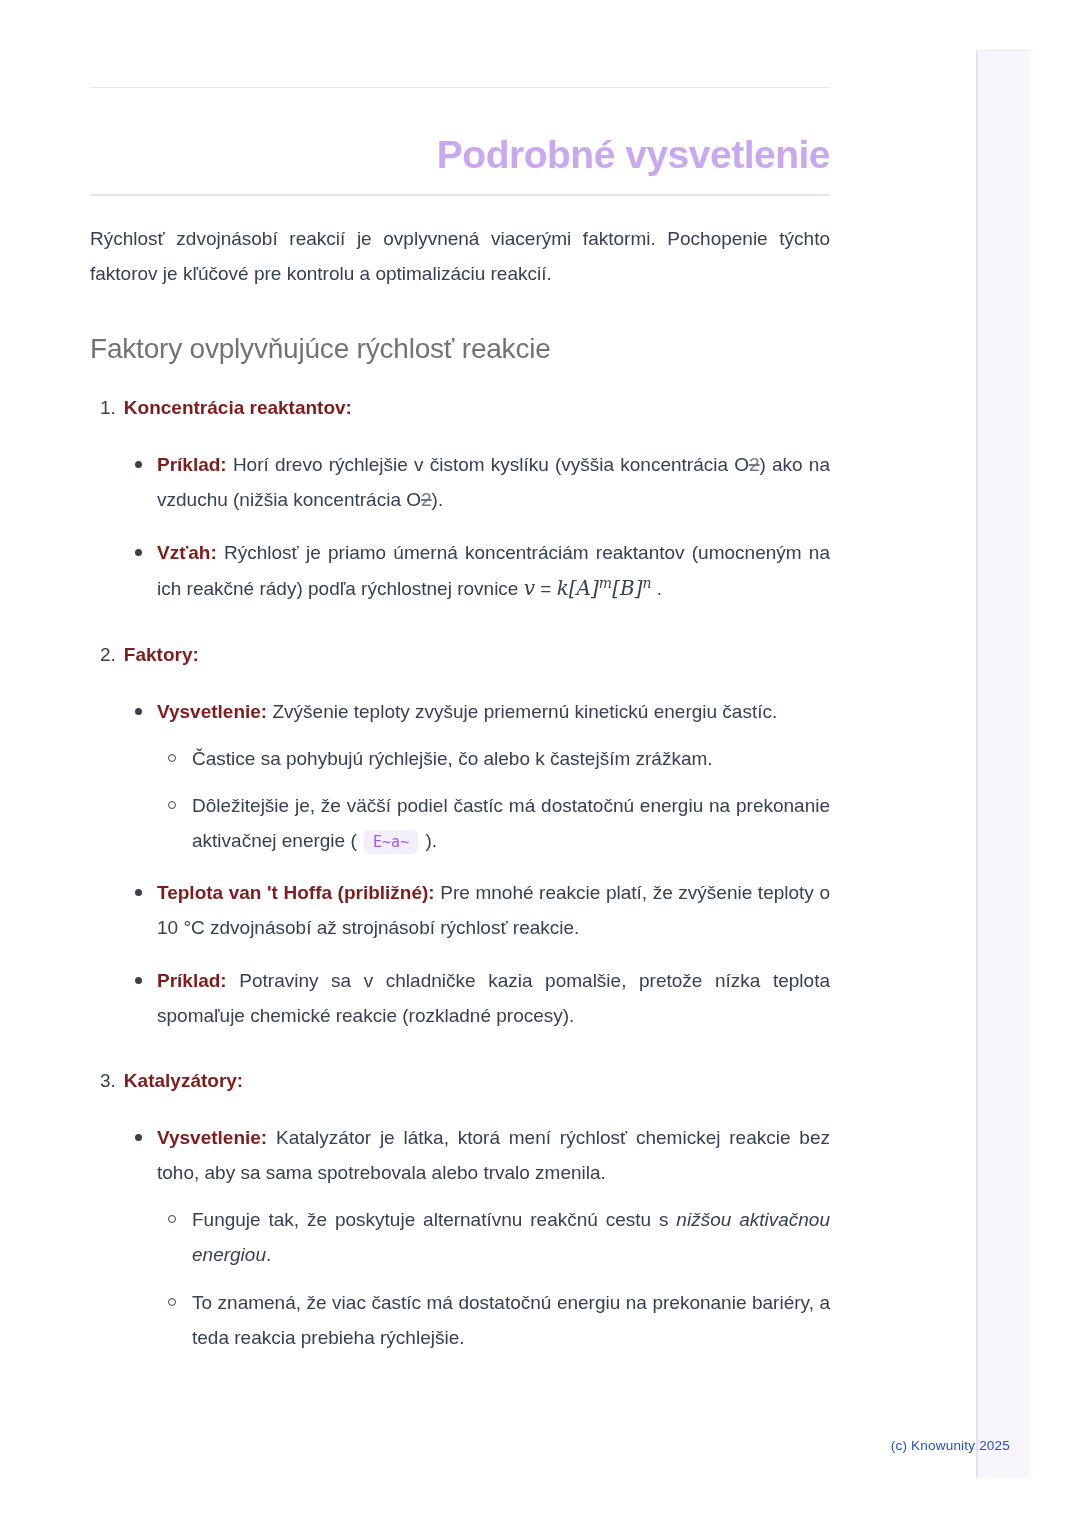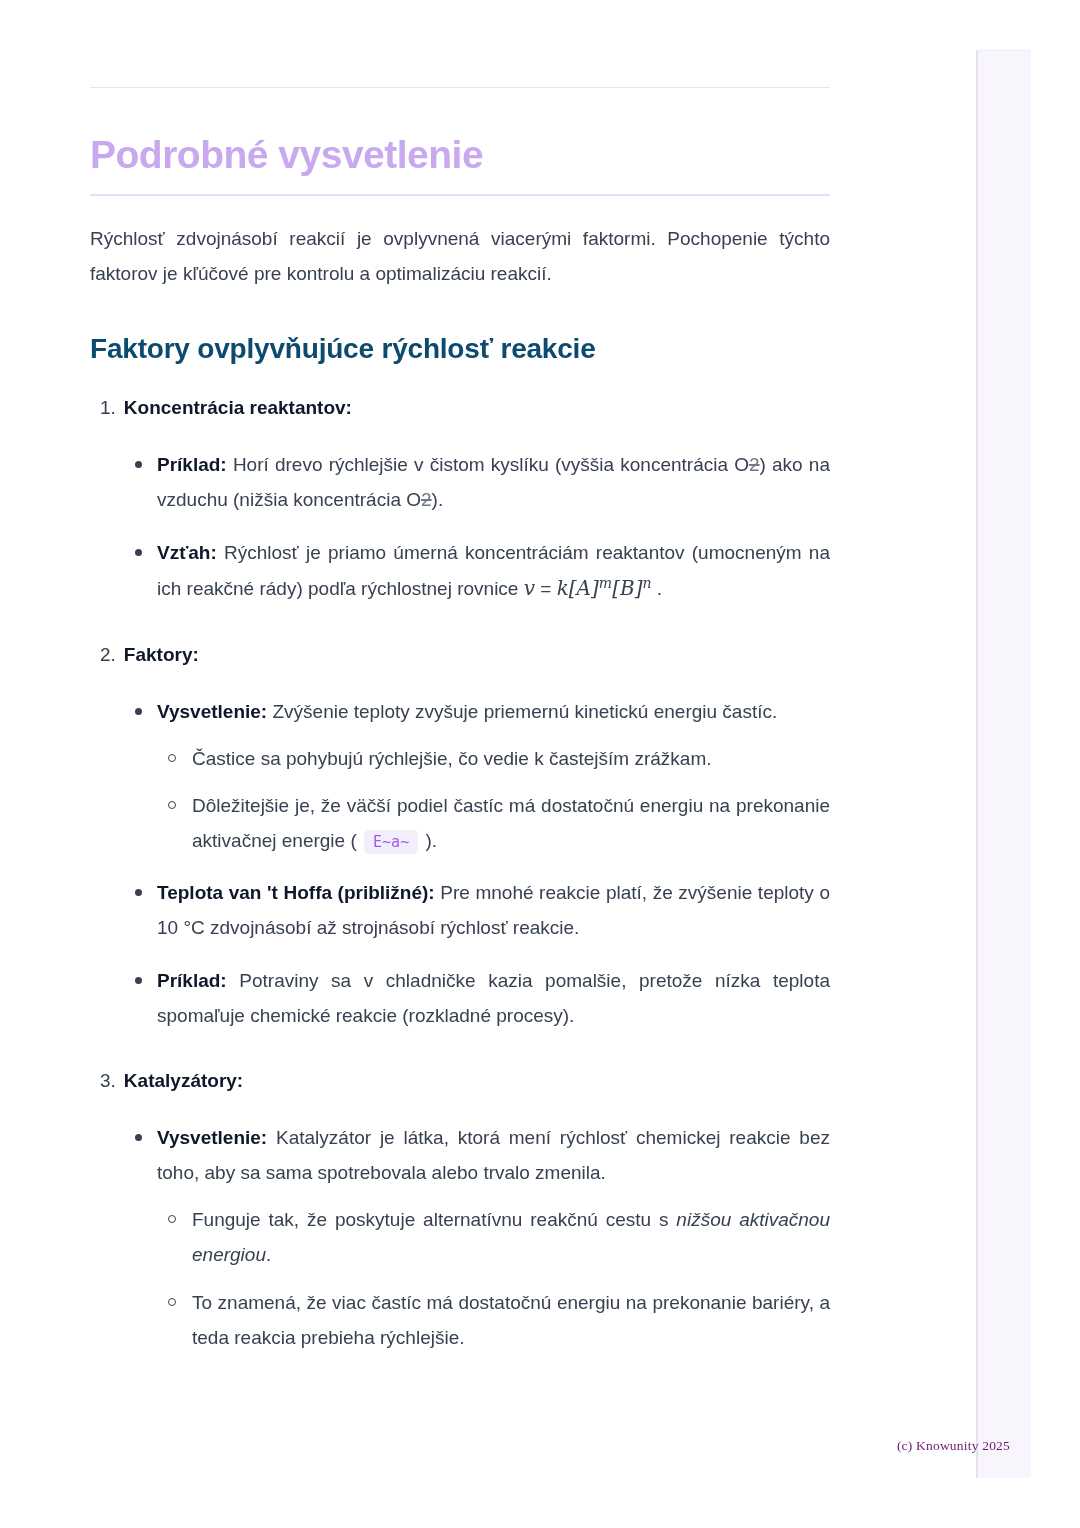"Podrobné vysvetlenie" h1.page-title { text-align: none -> right }
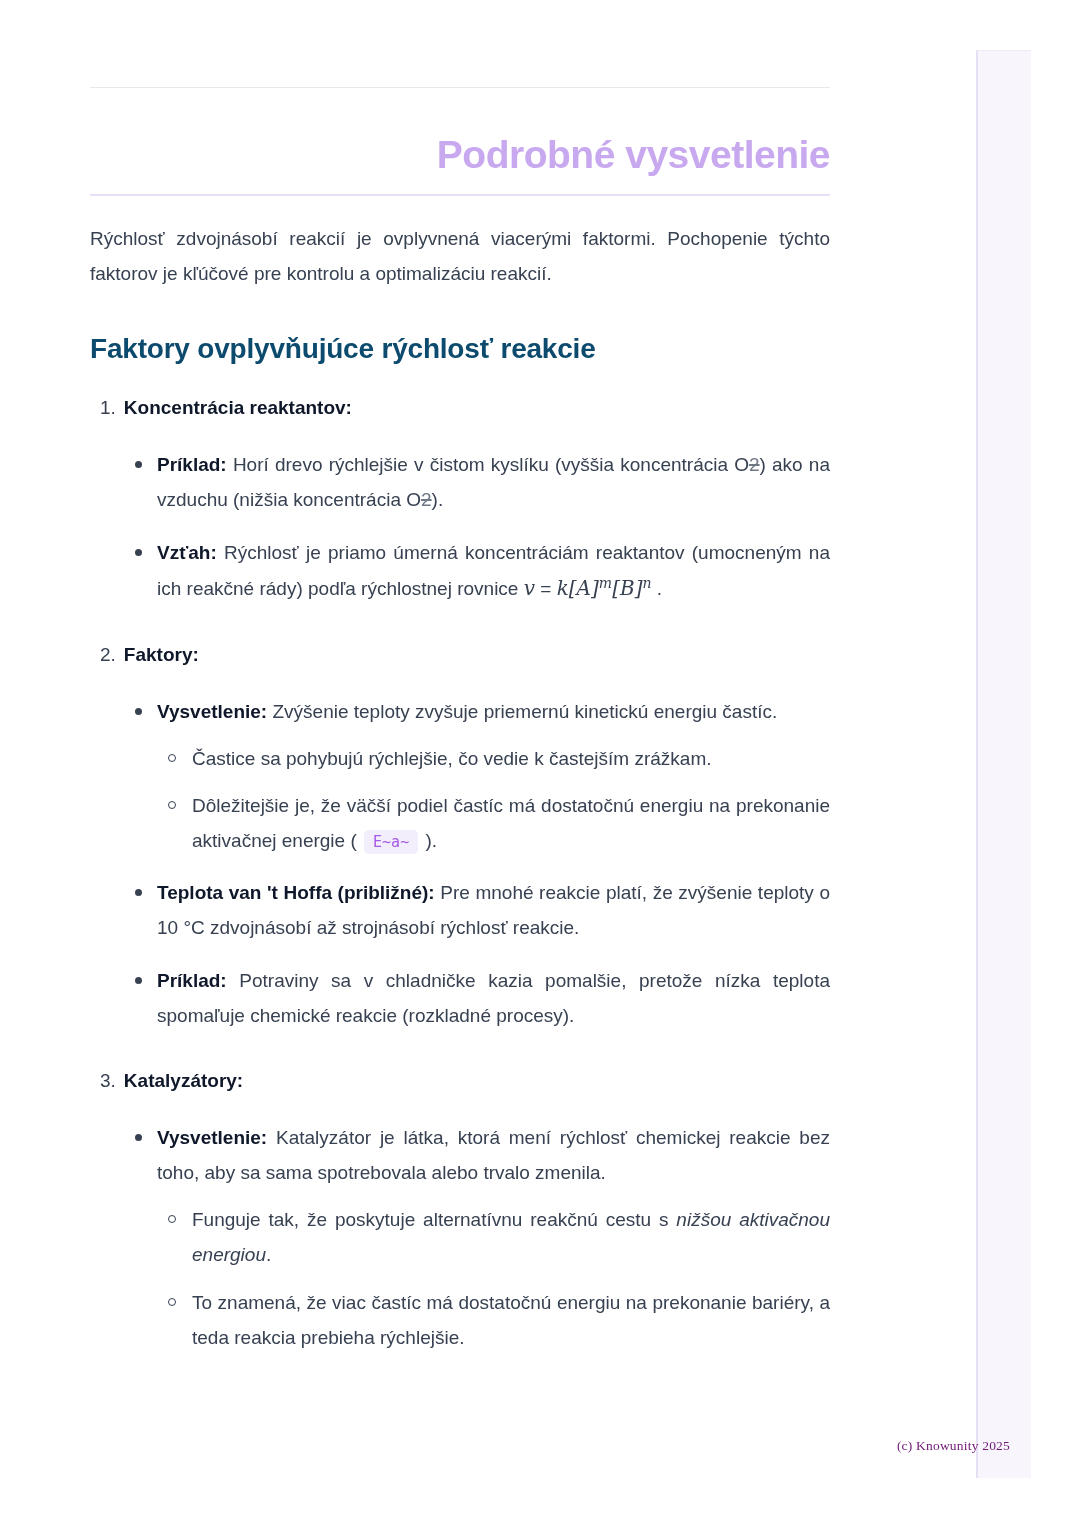"Faktory ovplyvňujúce rýchlosť reakcie" h2.section-heading { color: #0c4a6e -> #737373; font-weight: 700 -> 400 }
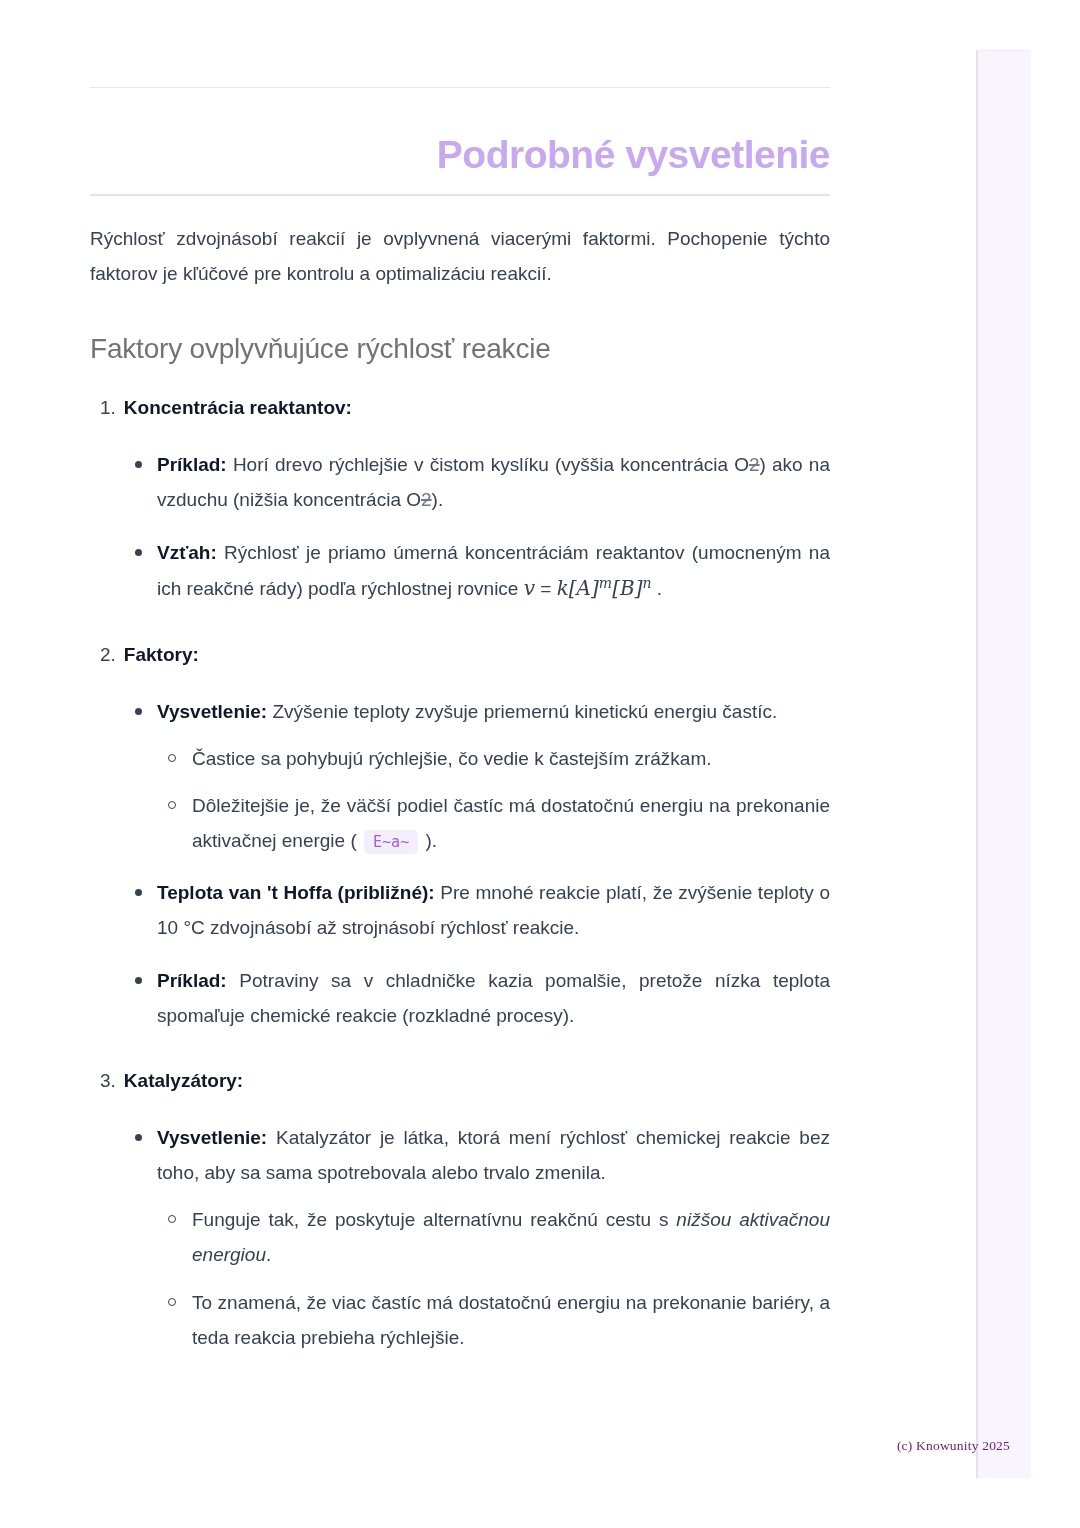"Koncentrácia reaktantov:" strong { color: #0f172a -> #7f1d1d }
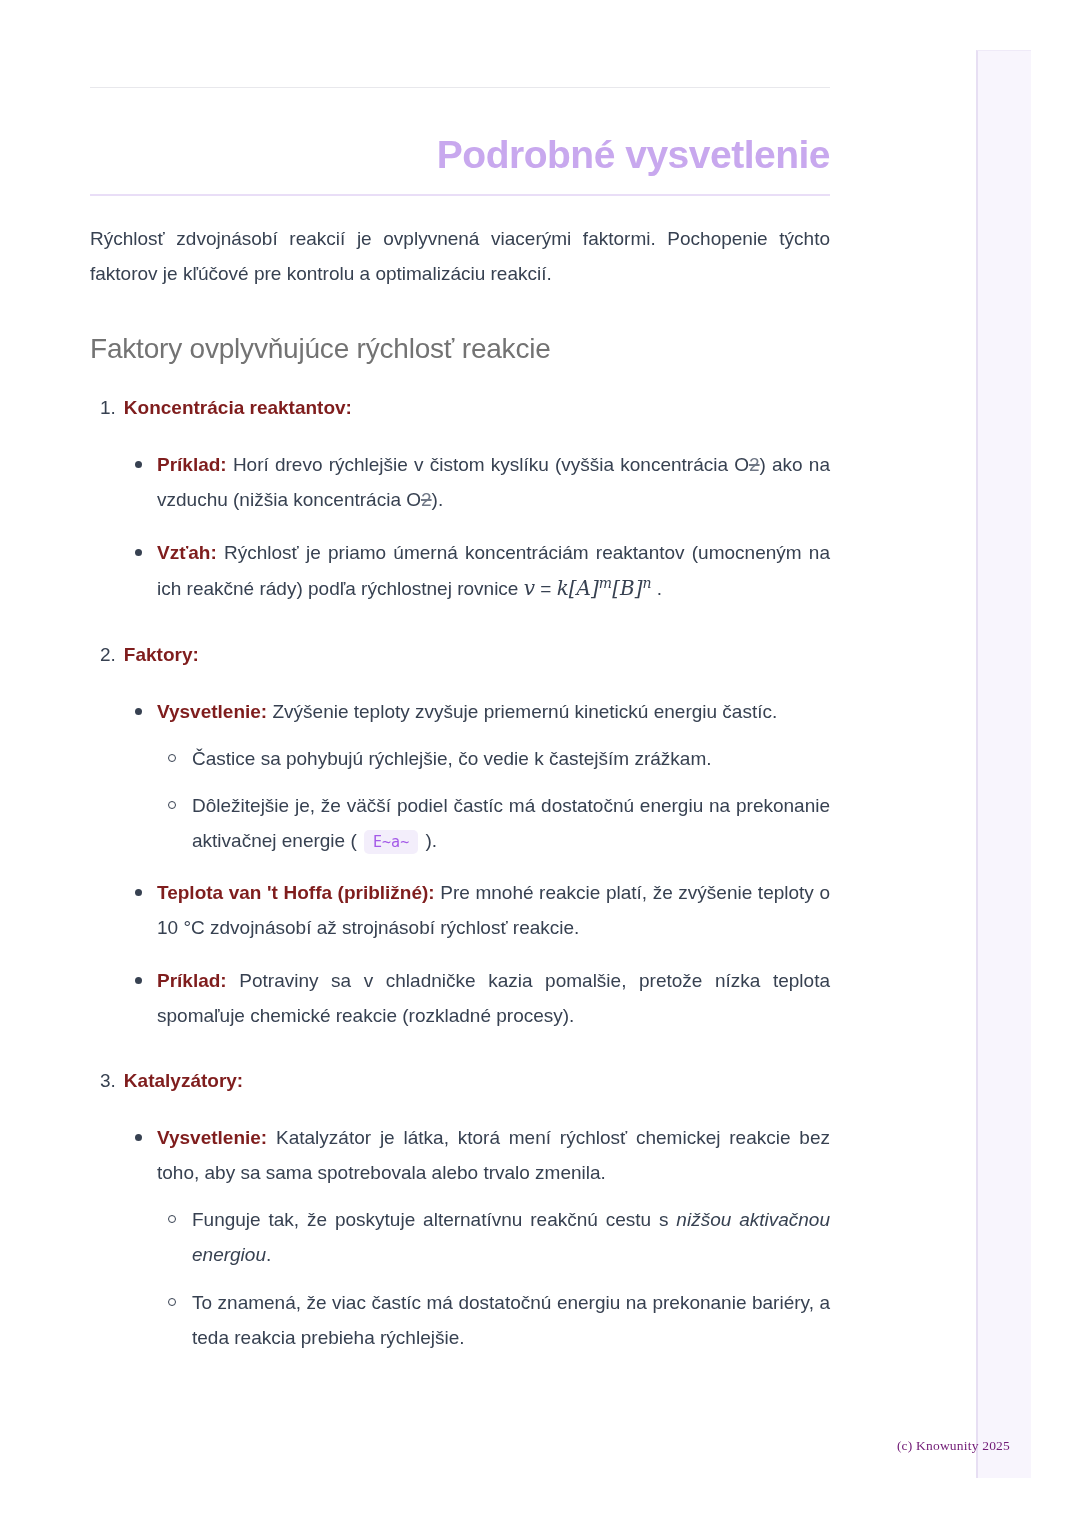"Častice sa pohybujú rýchlejšie, čo" span.btext { text: vedie -> alebo }
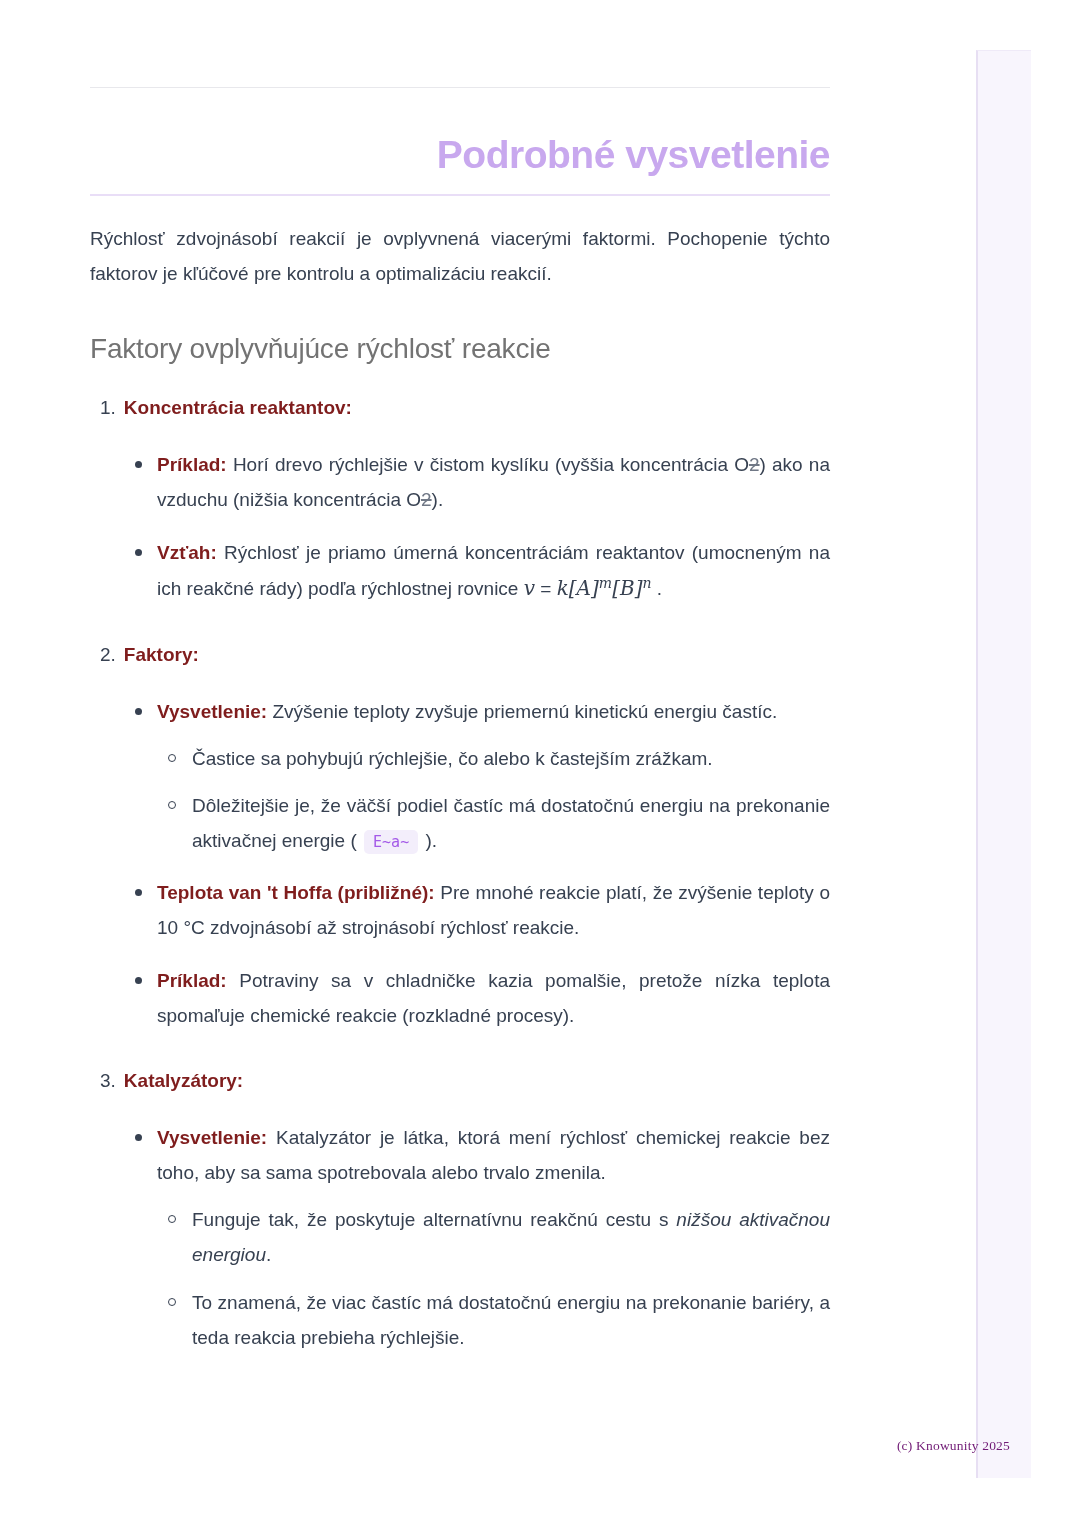"(c) Knowunity 2025" .copyright { color: #701a75 -> #1d4ed8; font-family: Liberation Serif, serif -> none }
